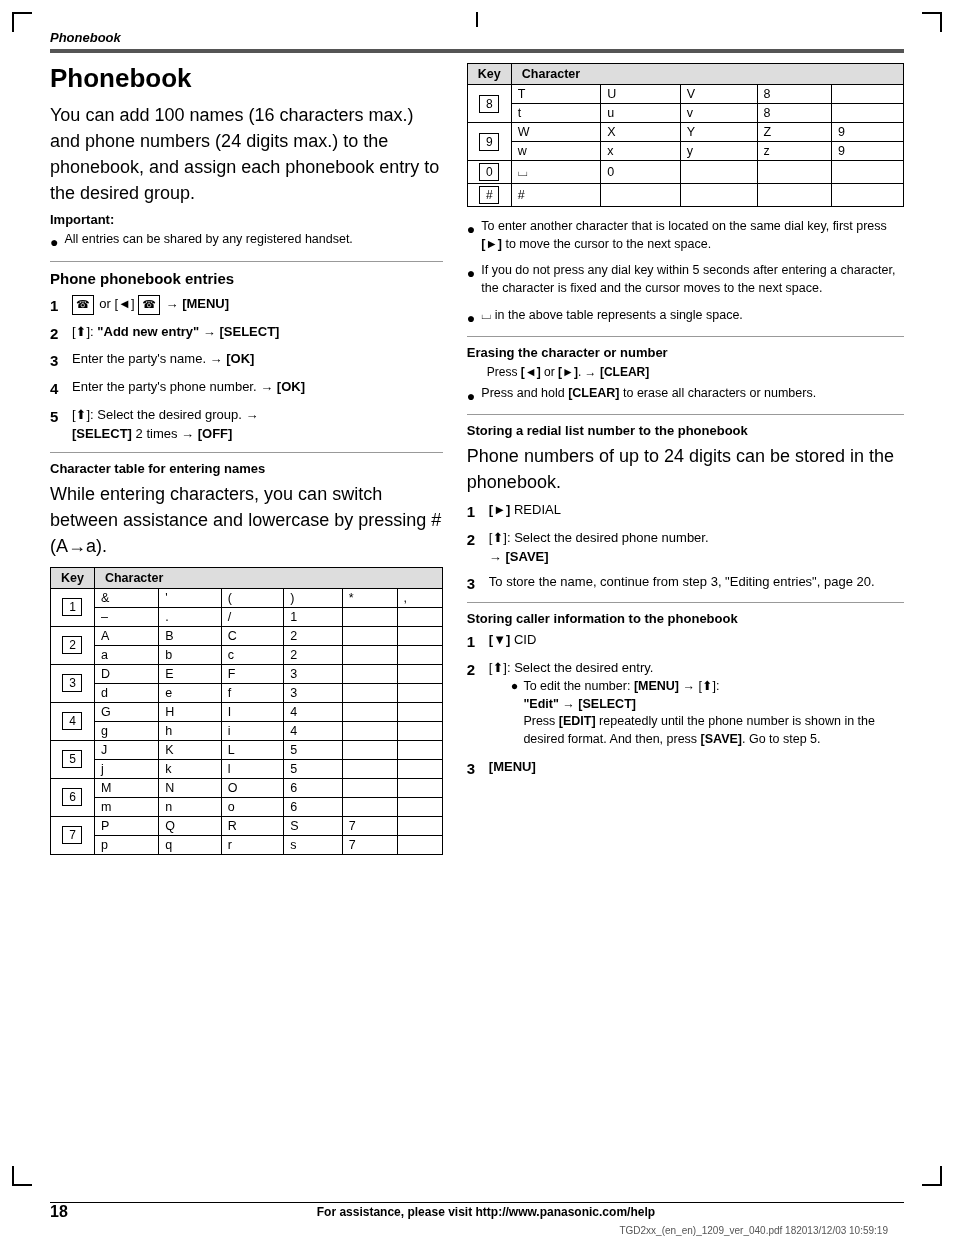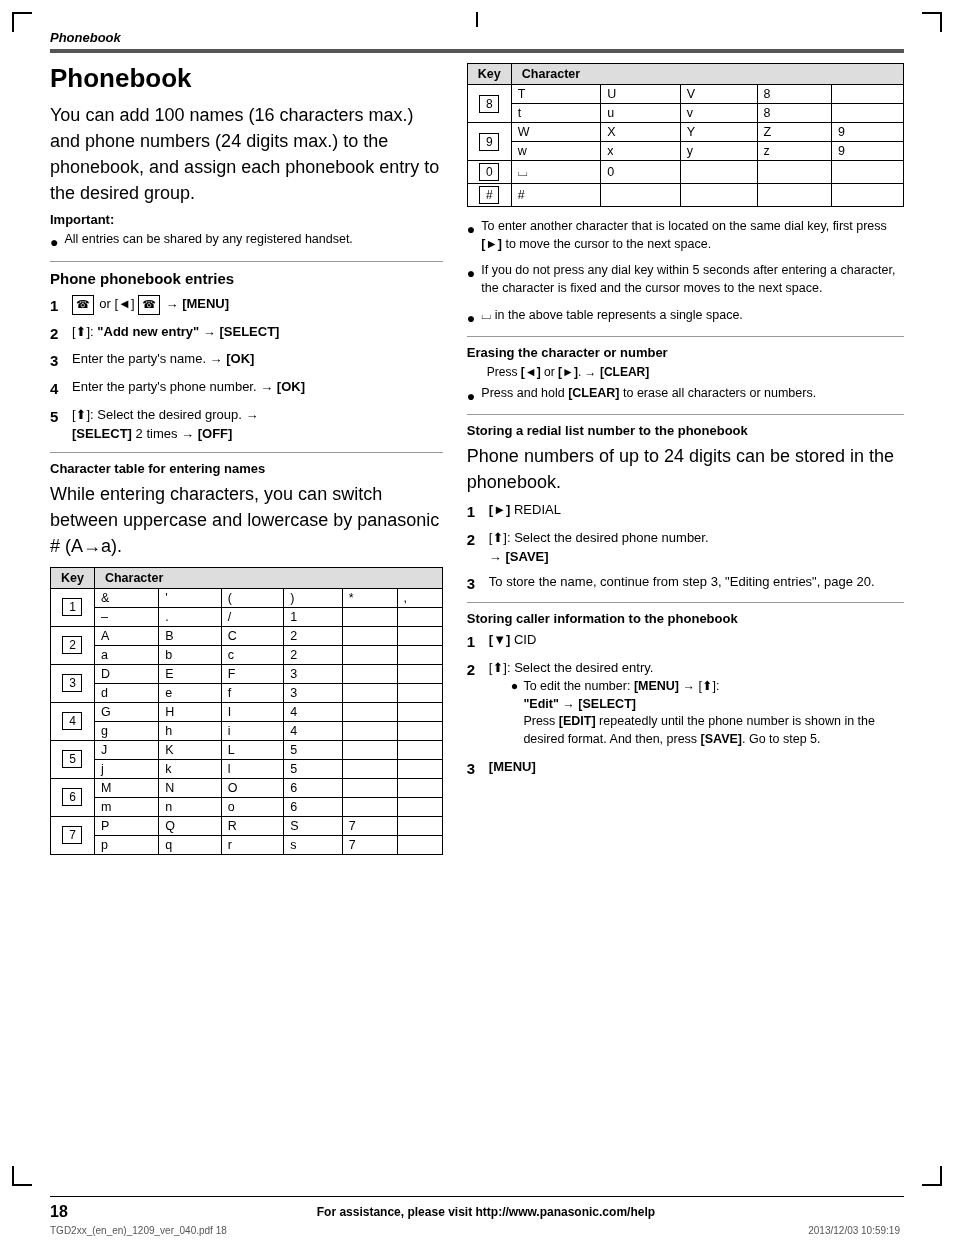"While entering characters, you can" div.intro-text { text: uppercase and lowercase by panasonic -> assistance and lowercase by pressing }
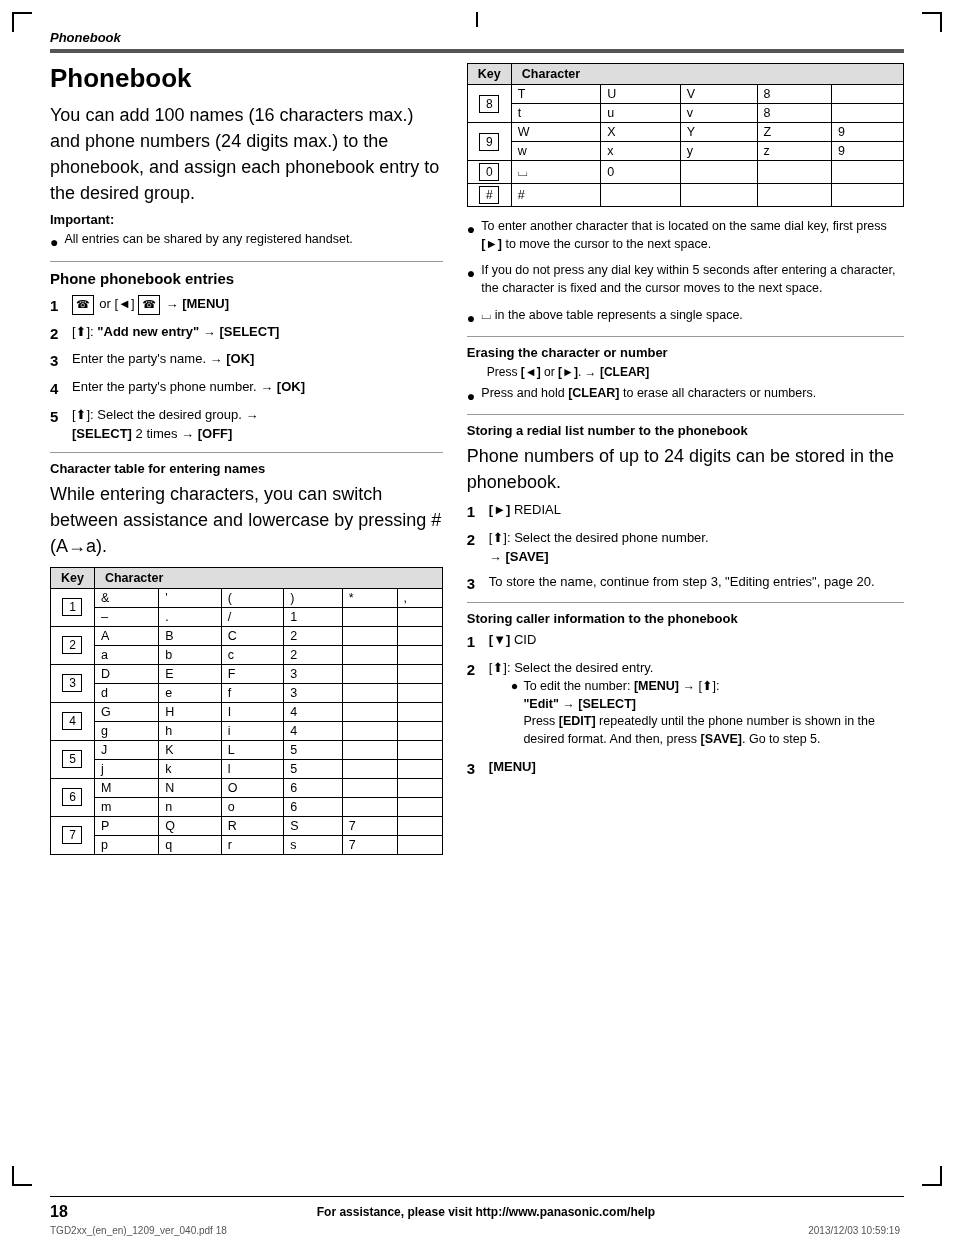"18" .footer { padding-top: 6px -> none }
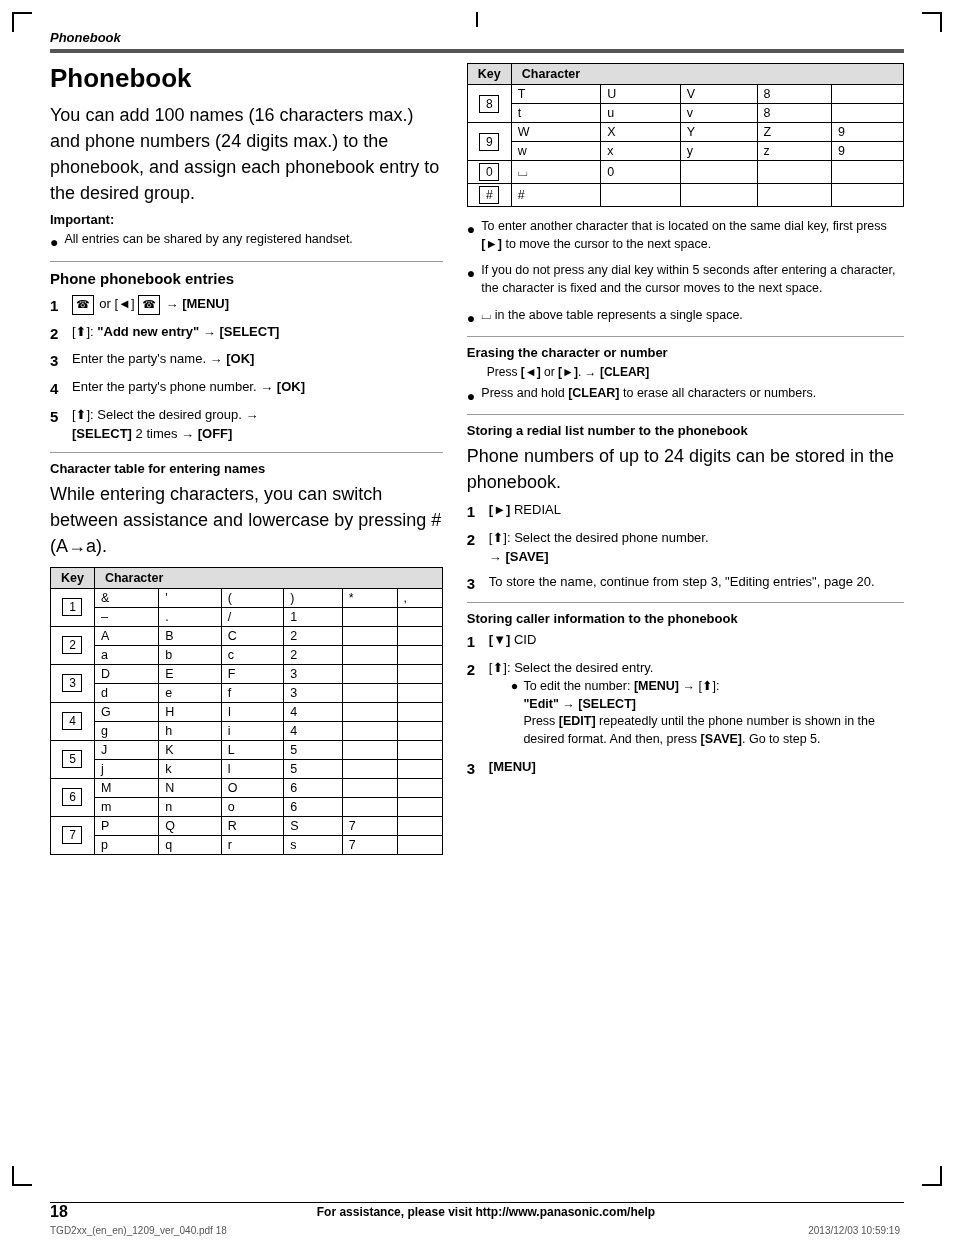"TGD2xx_(en_en)_1209_ver_040.pdf 18" .doc-info { gap: 48px -> none; justify-content: space-between -> flex-end; right: 54px -> 66px }
